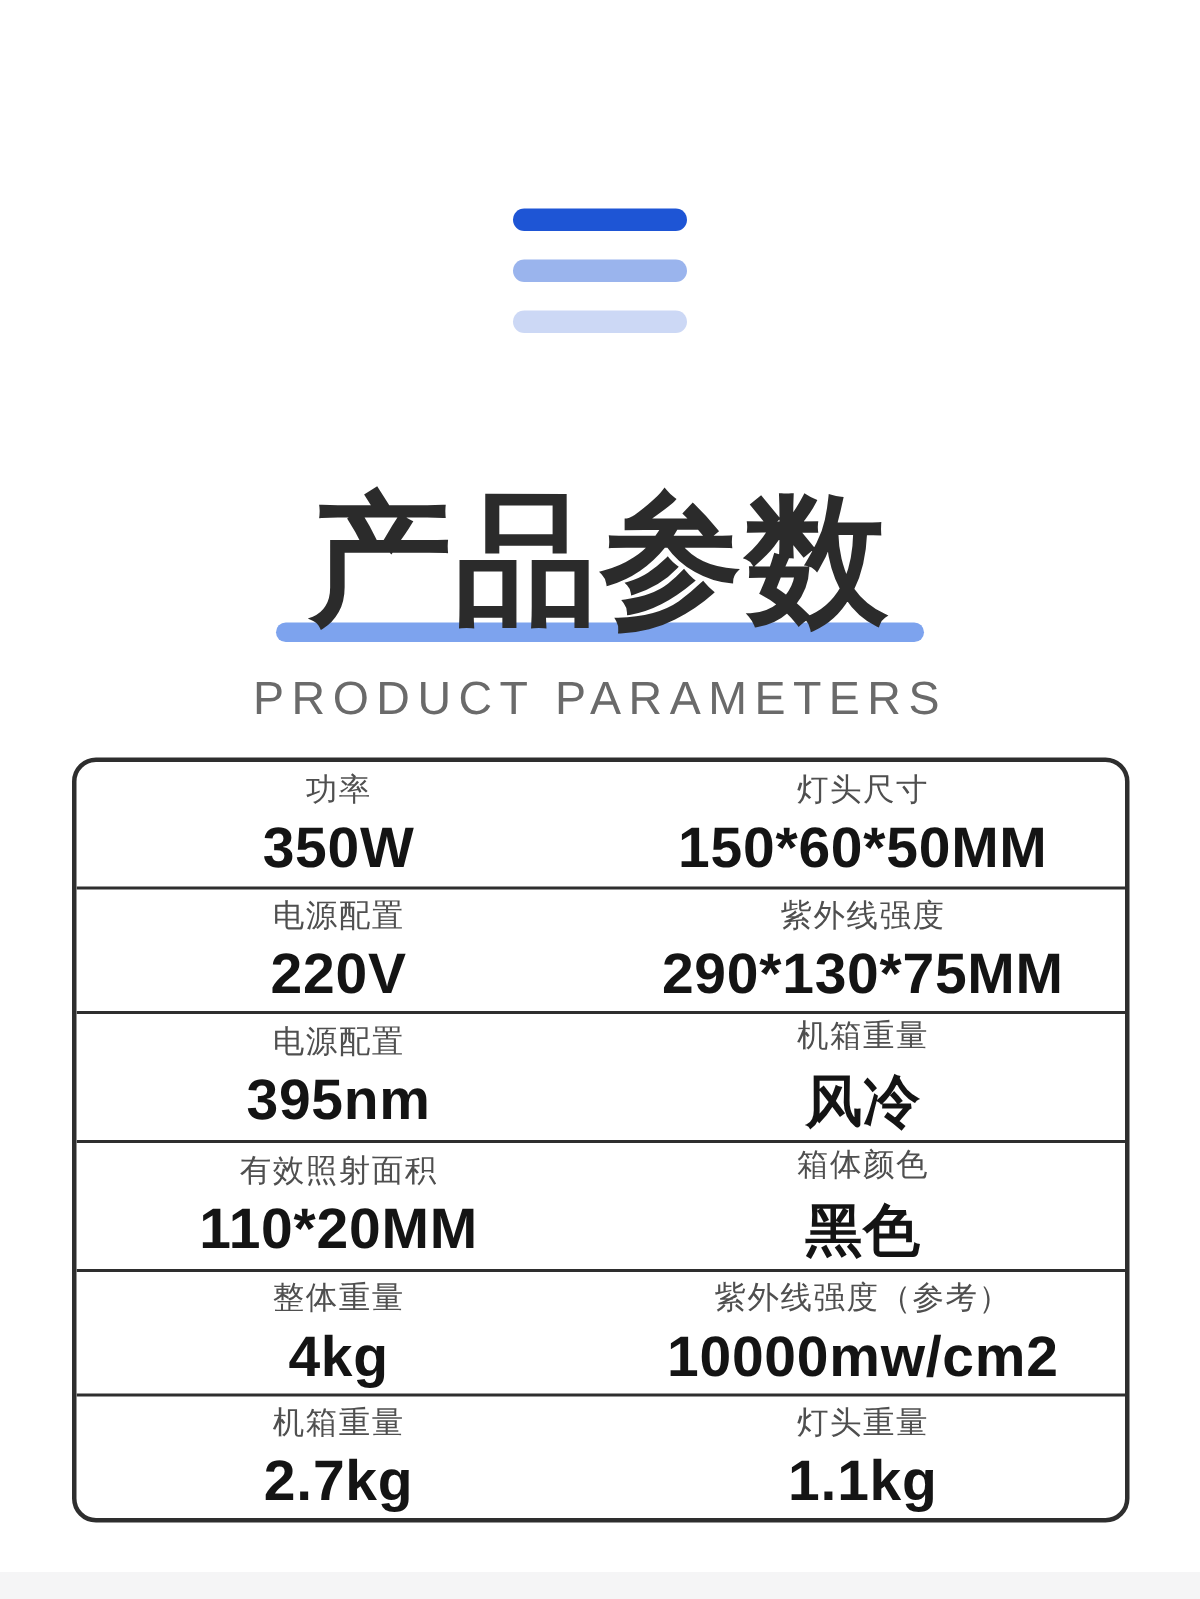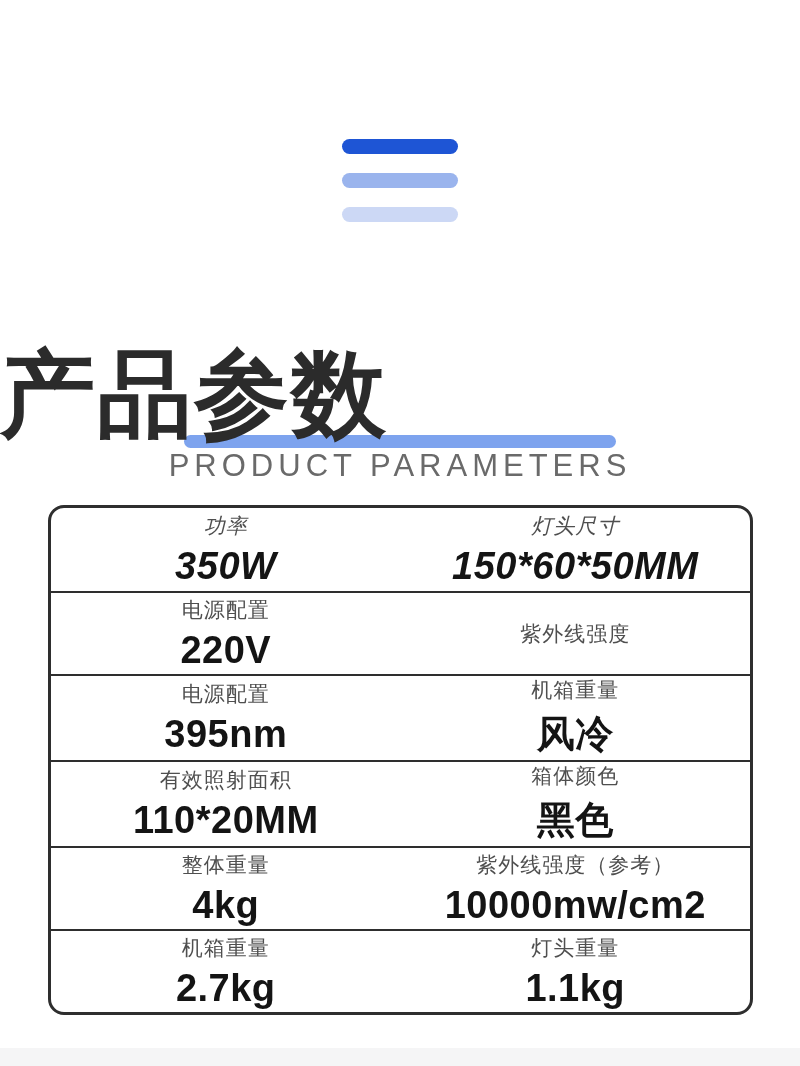"产品参数" .title-wrap { margin-top: 20px -> none; text-align: left -> center }
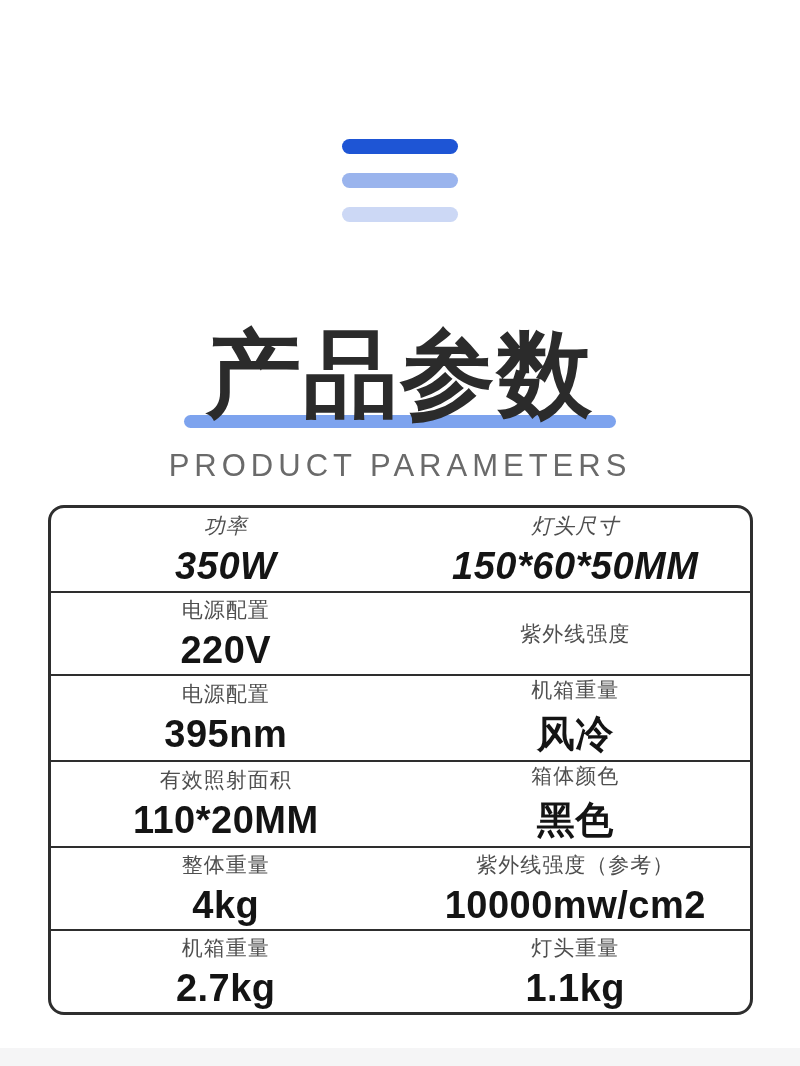"功率" .p-row:first-child { font-style: italic -> none }
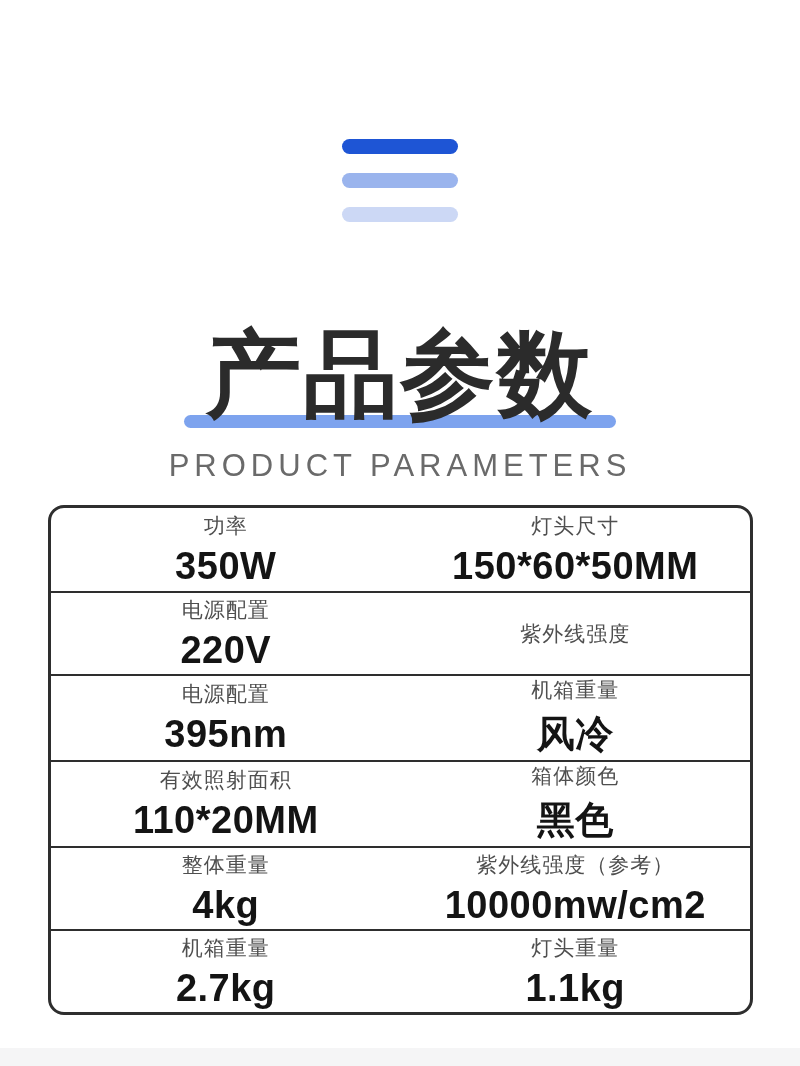"290*130*75MM" div.p-value { html: none -> <div>290*130*75MM</div> }
